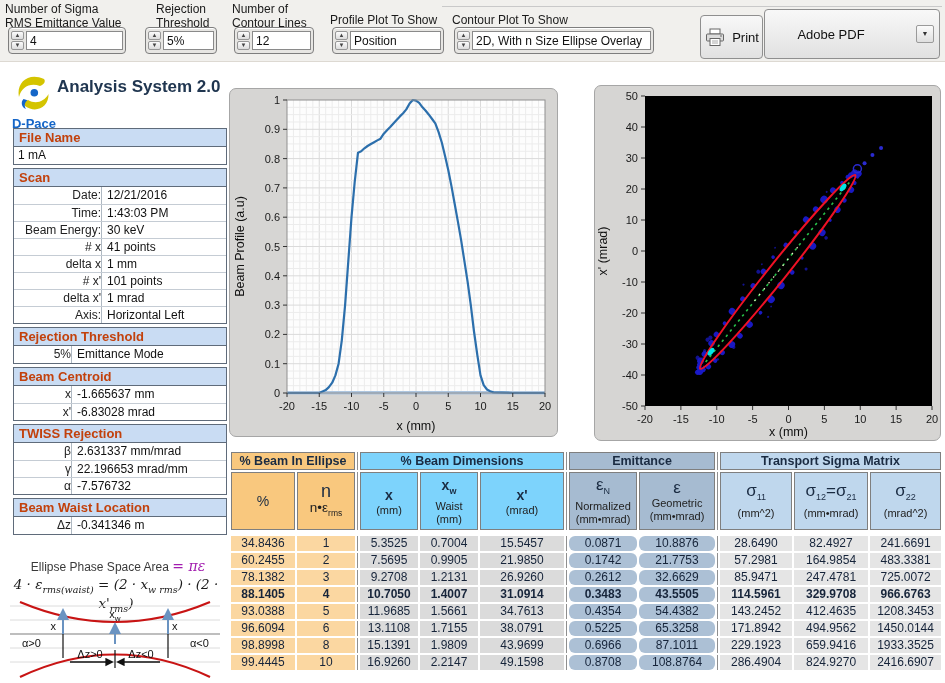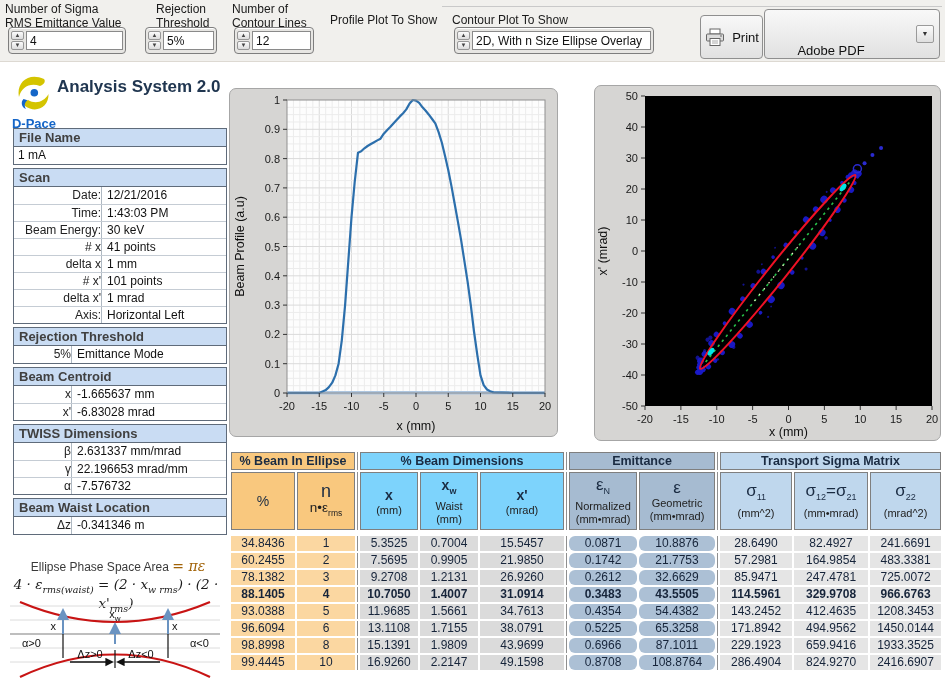"Position" div.spinner { html: none -> <div> <div> <div>▲</div> <div>▼</div> </div> <input> </div> }
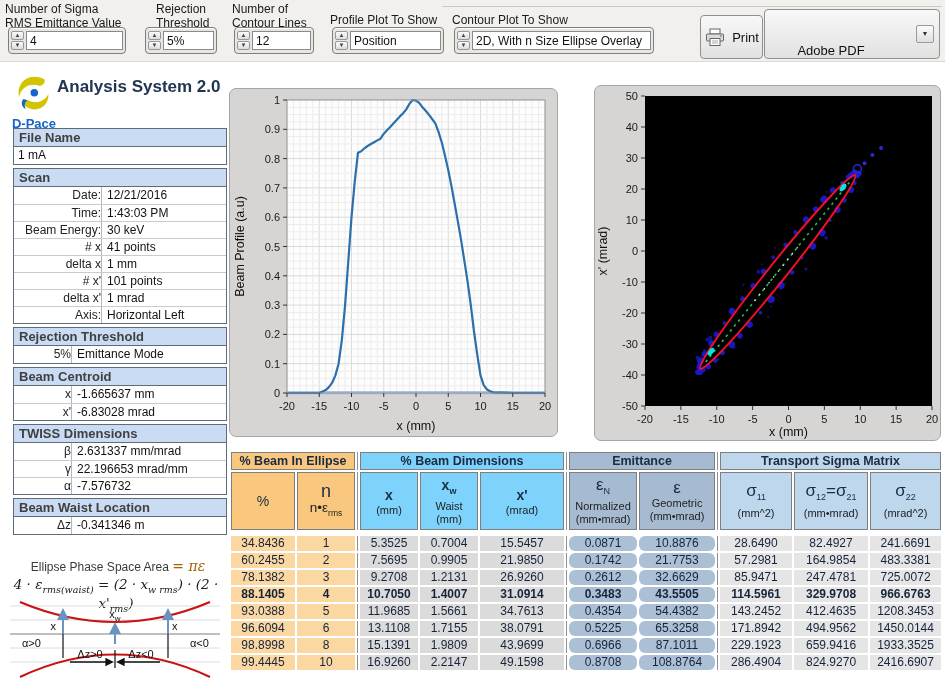"Adobe PDF" .pdf-btn { align-items: flex-end -> none }
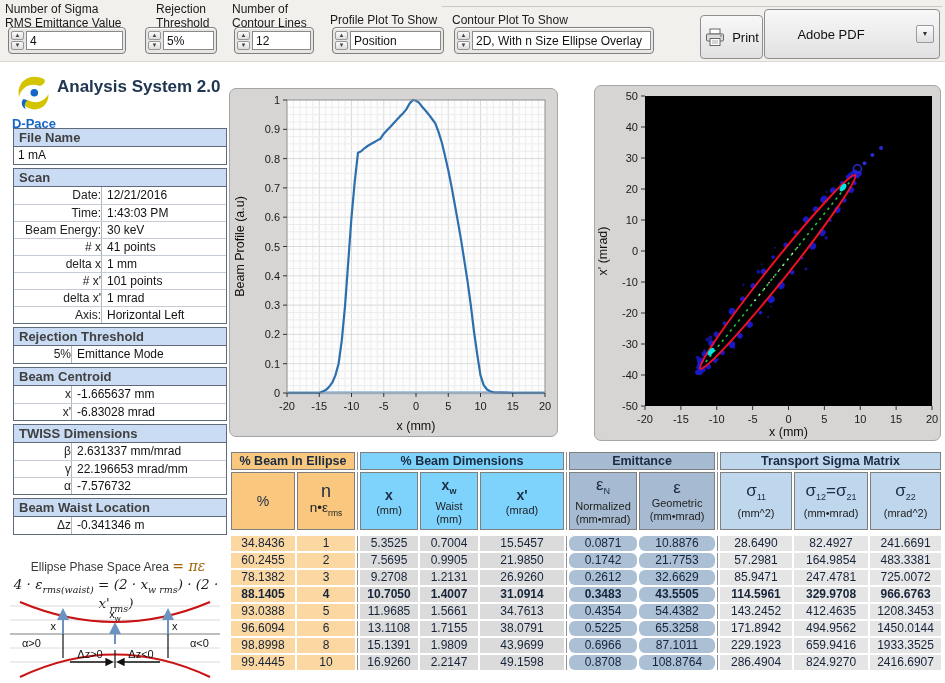"File Name" .info-hd { color: #404040 -> #c2410c }
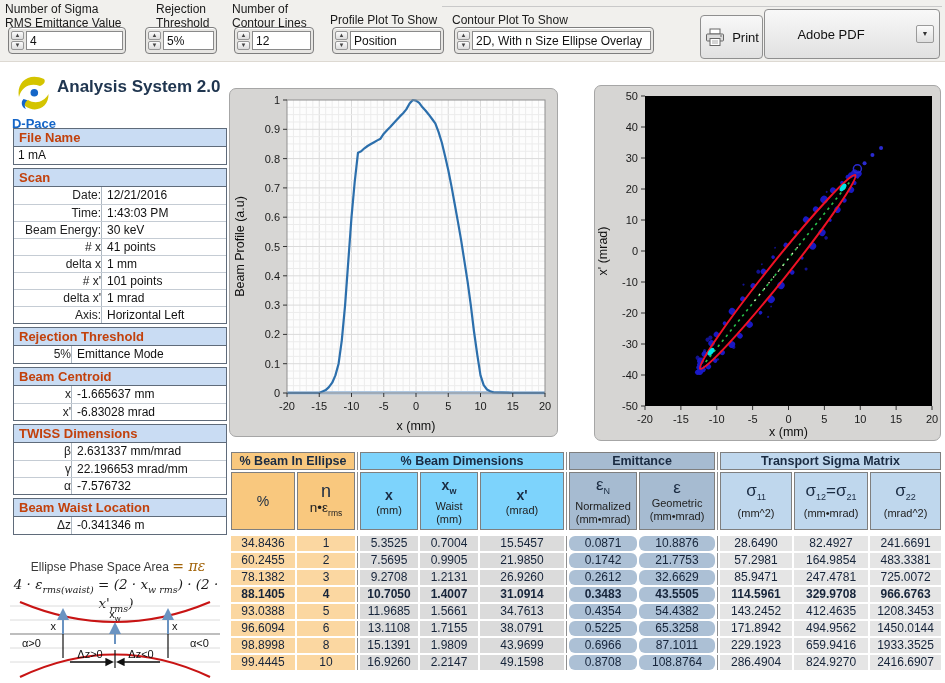"TWISS Dimensions" div.info-hd { text: Dimensions -> Rejection }
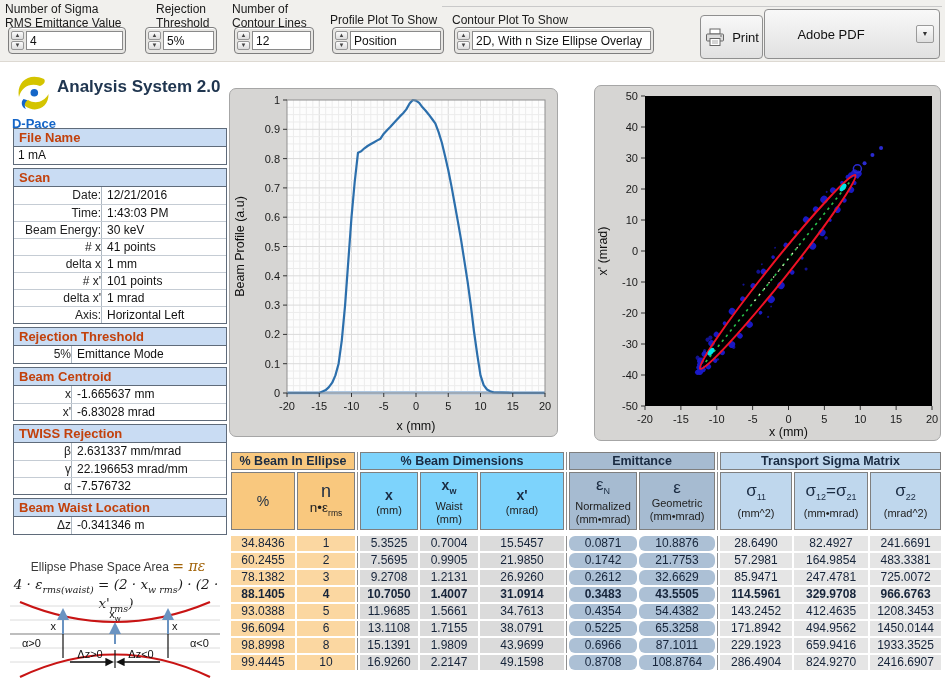"= πε" .formula-math { color: #a16207 -> #a21caf }
